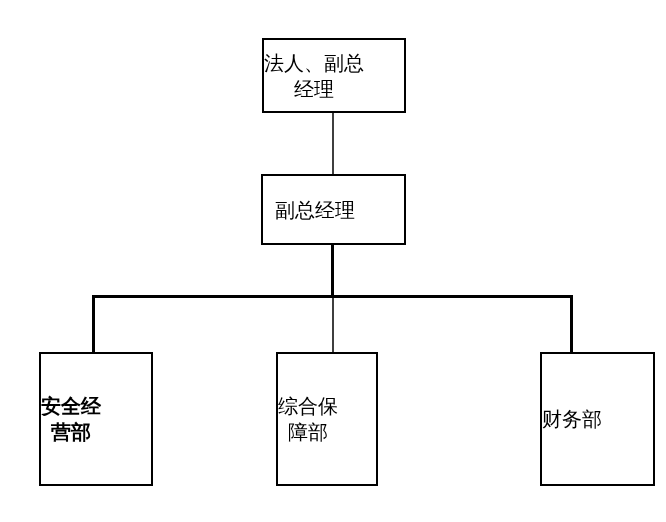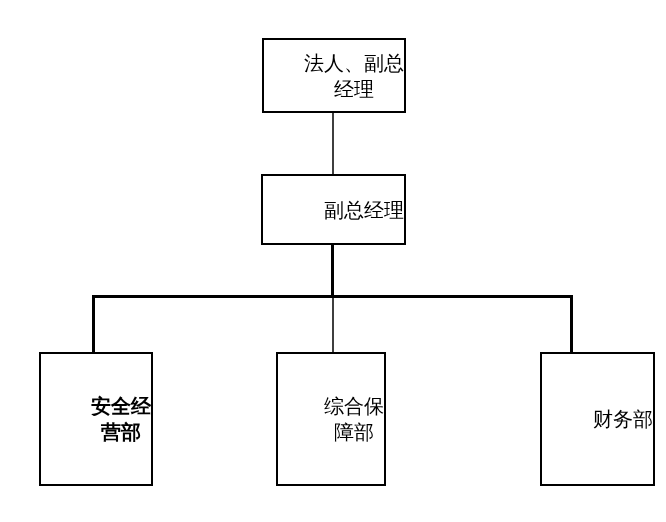"法人、副总" .node { justify-content: flex-end -> flex-start }
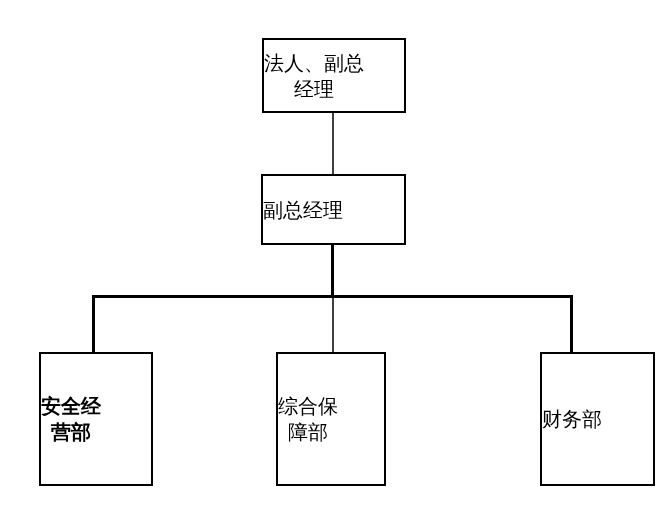"副总经理" #node-deputy { padding-left: none -> 12px }
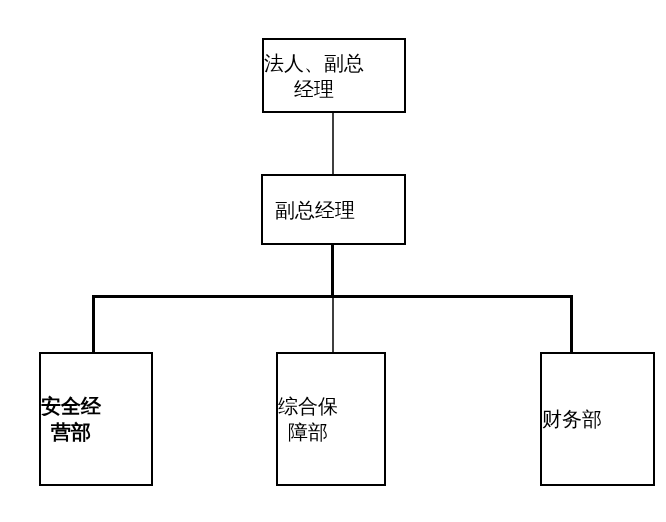"综合保" #node-b2 { width: 110px -> 102px }
